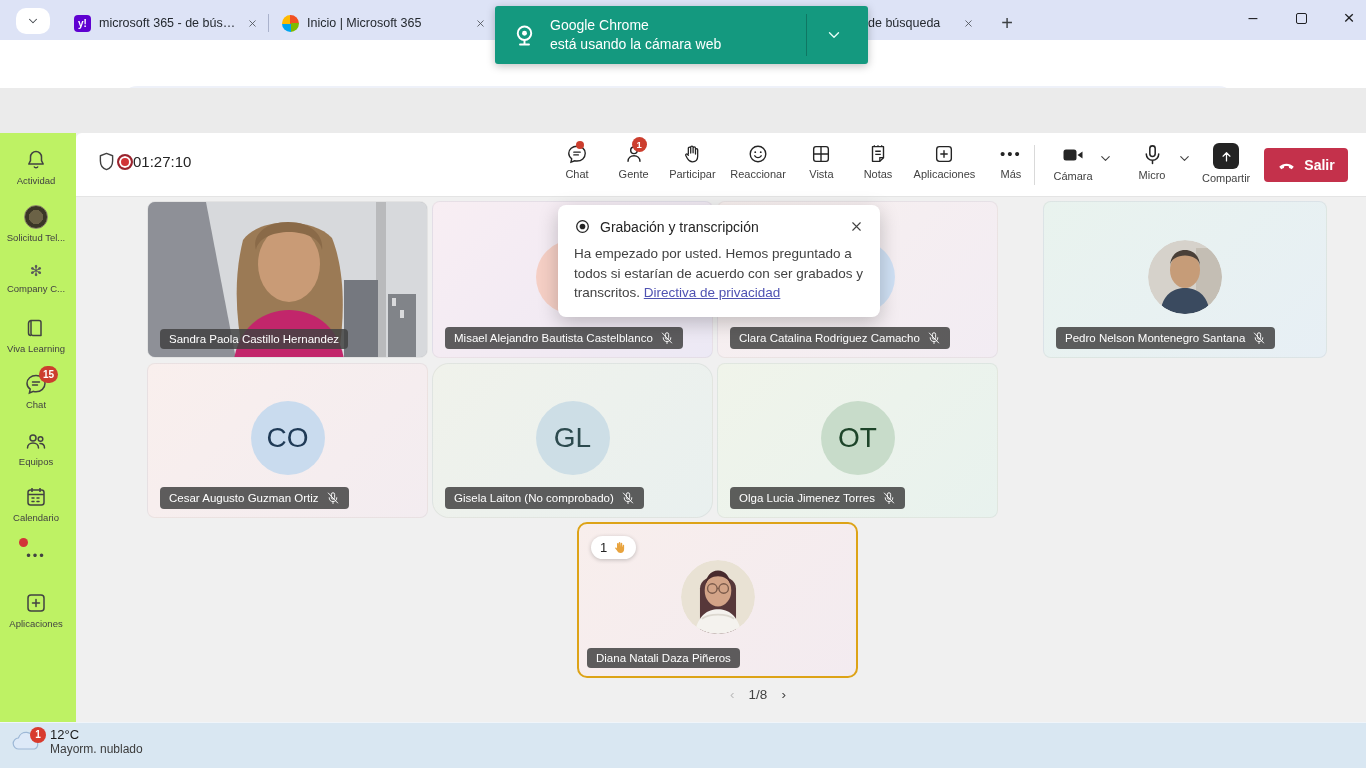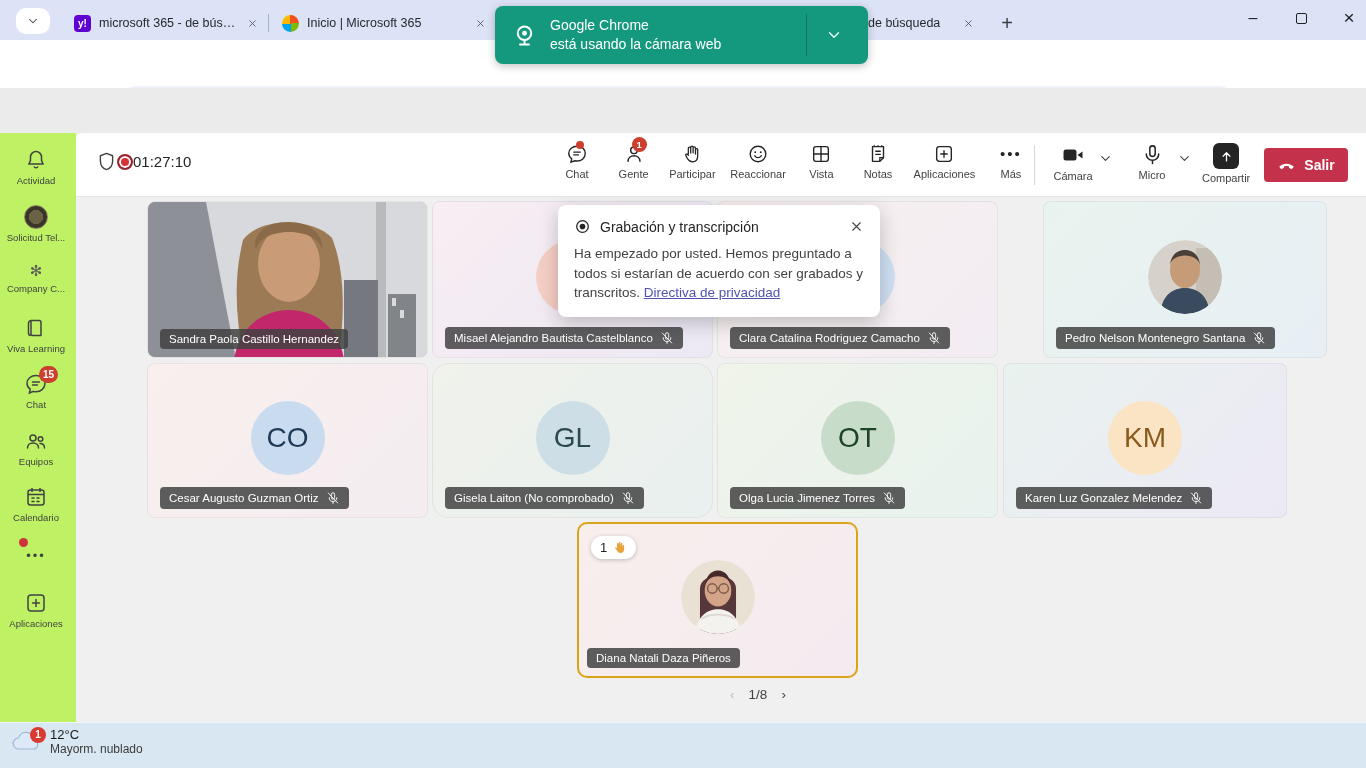"Google Chrome" #cam-note { border-radius: 8px -> 3px }
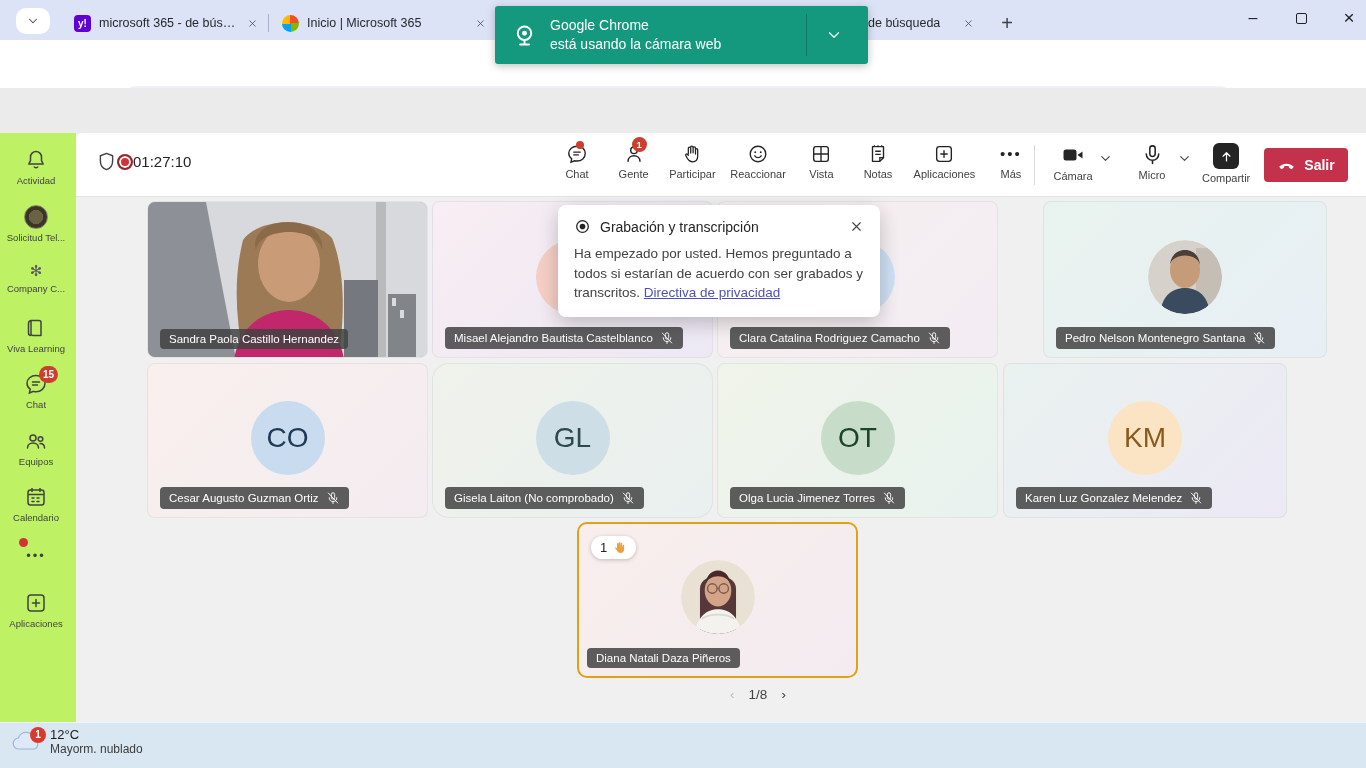"KM" div.tile { html: <div> <div> <span>KM</span> </div> <div> <span>Karen Luz Gonzalez Melendez</span> <svg> <use></use> </svg> </div> </div> -> none }
